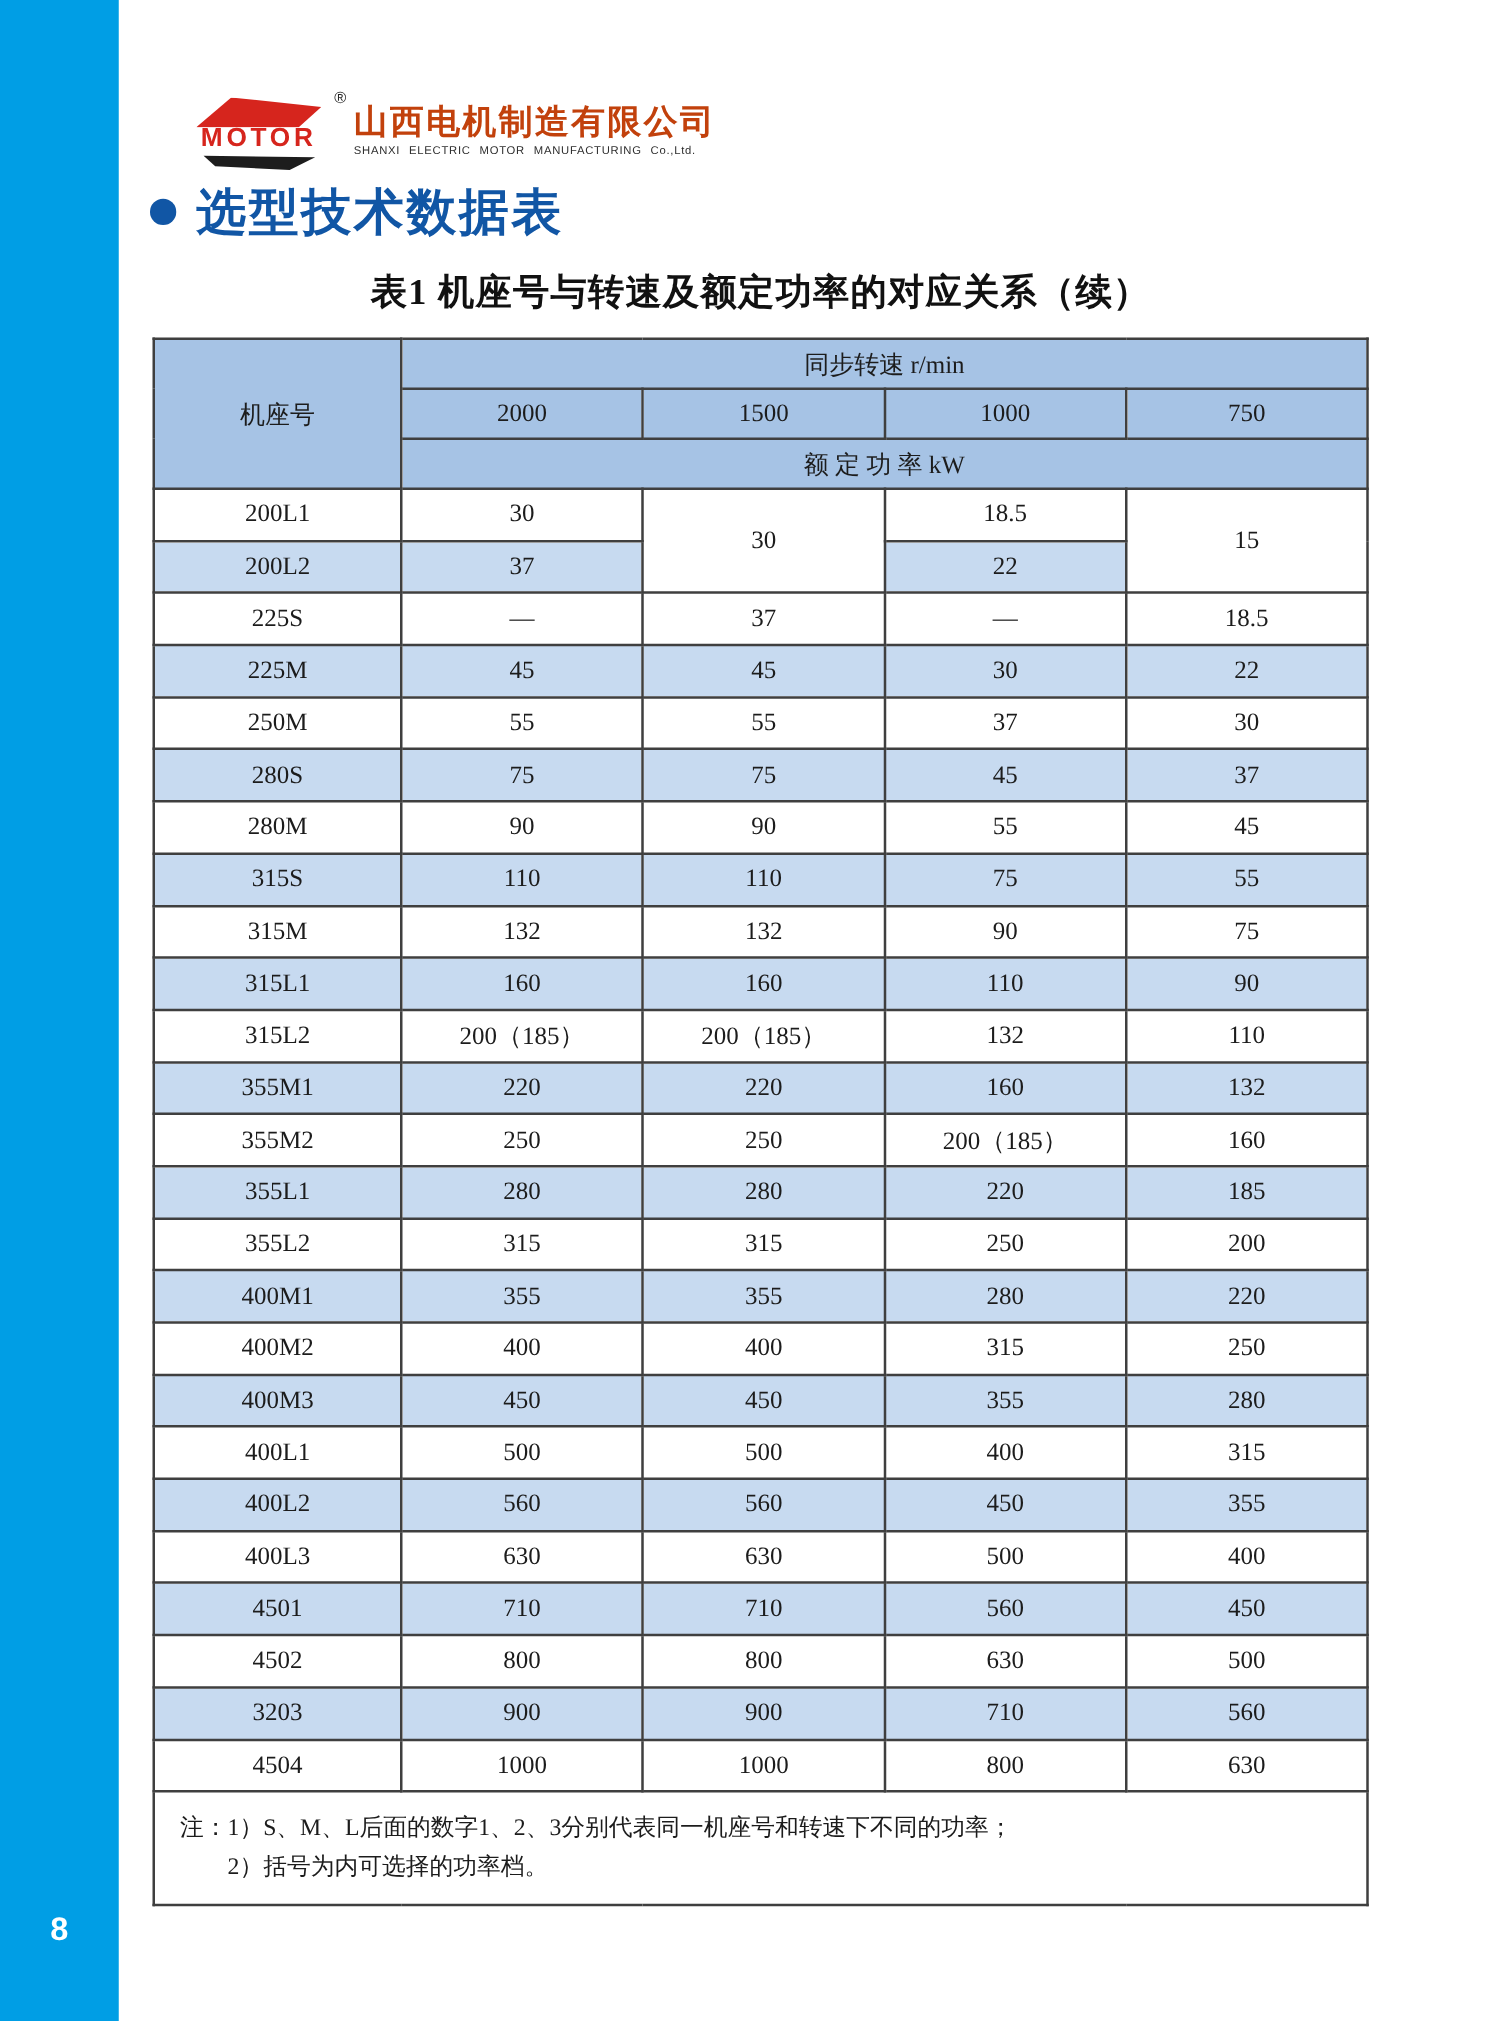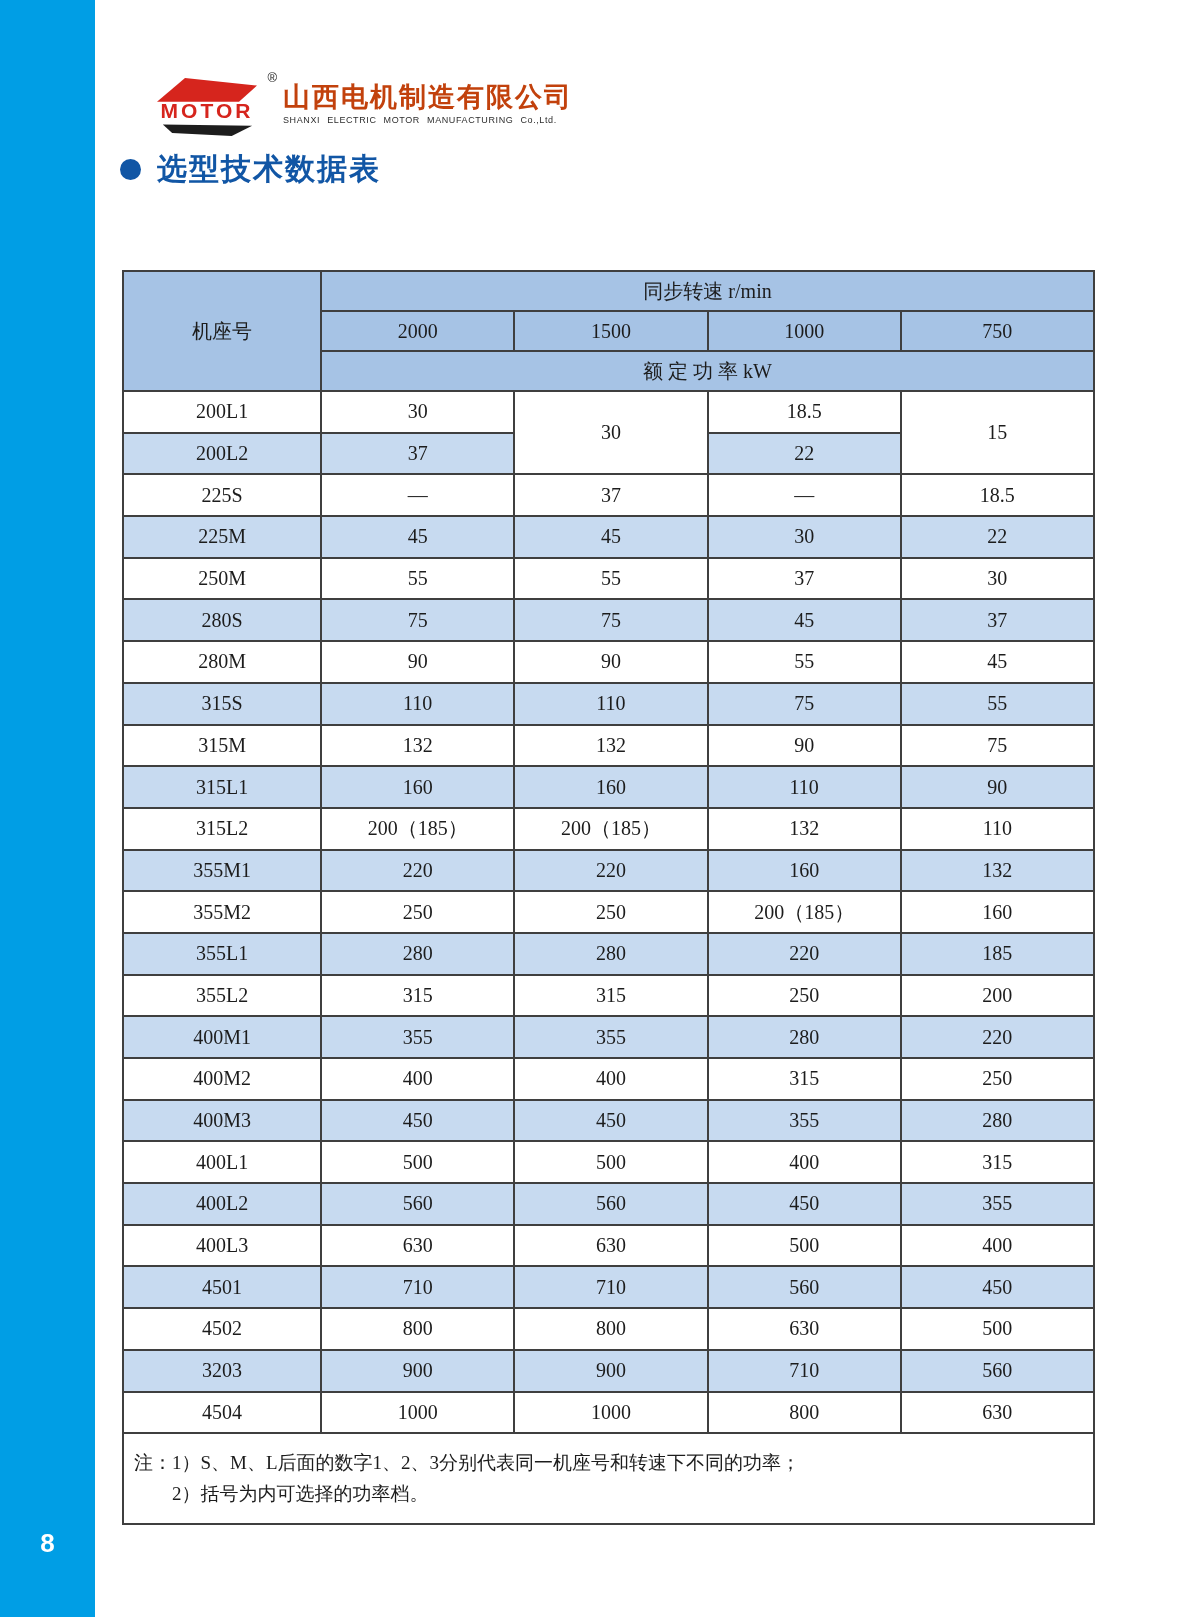"选型技术数据表" .section-title { font-size: 30px -> 40px }
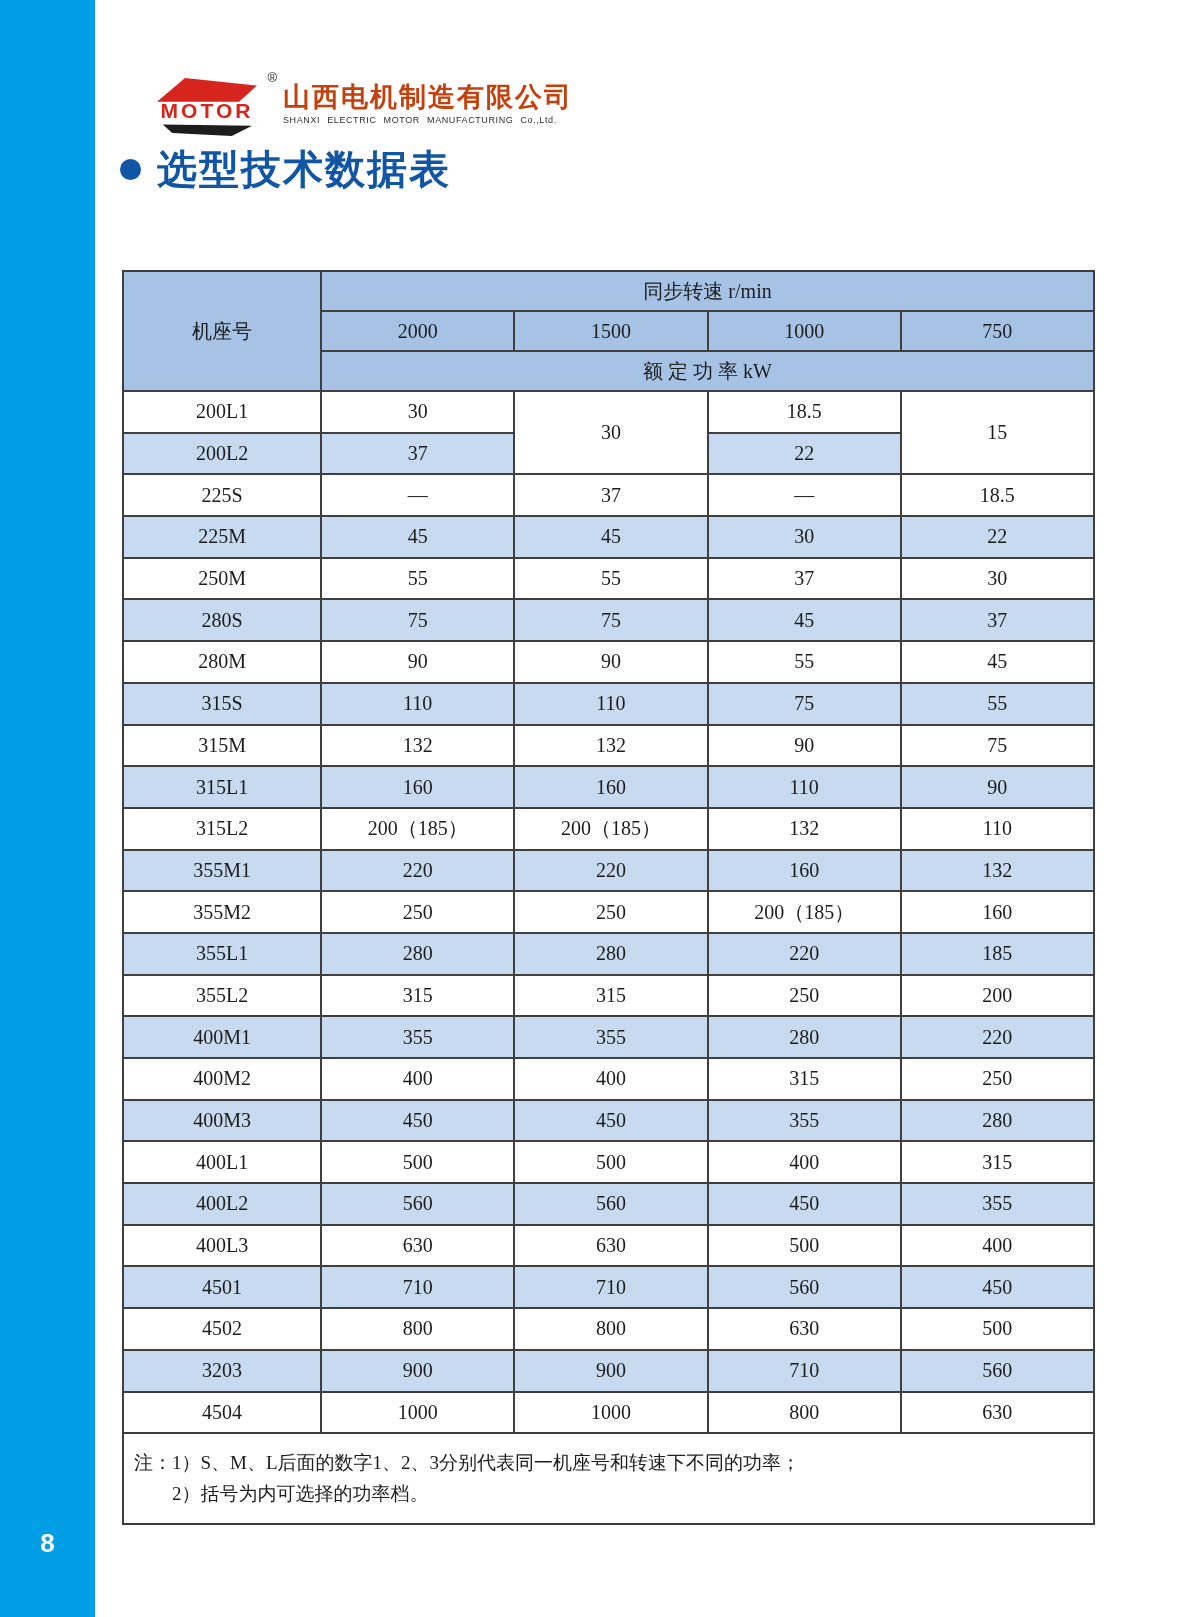"表1 机座号与转速及额定功率的对应关系（续）" div.table-title { html: none -> <div>表1 机座号与转速及额定功率的对应关系（续）</div> }
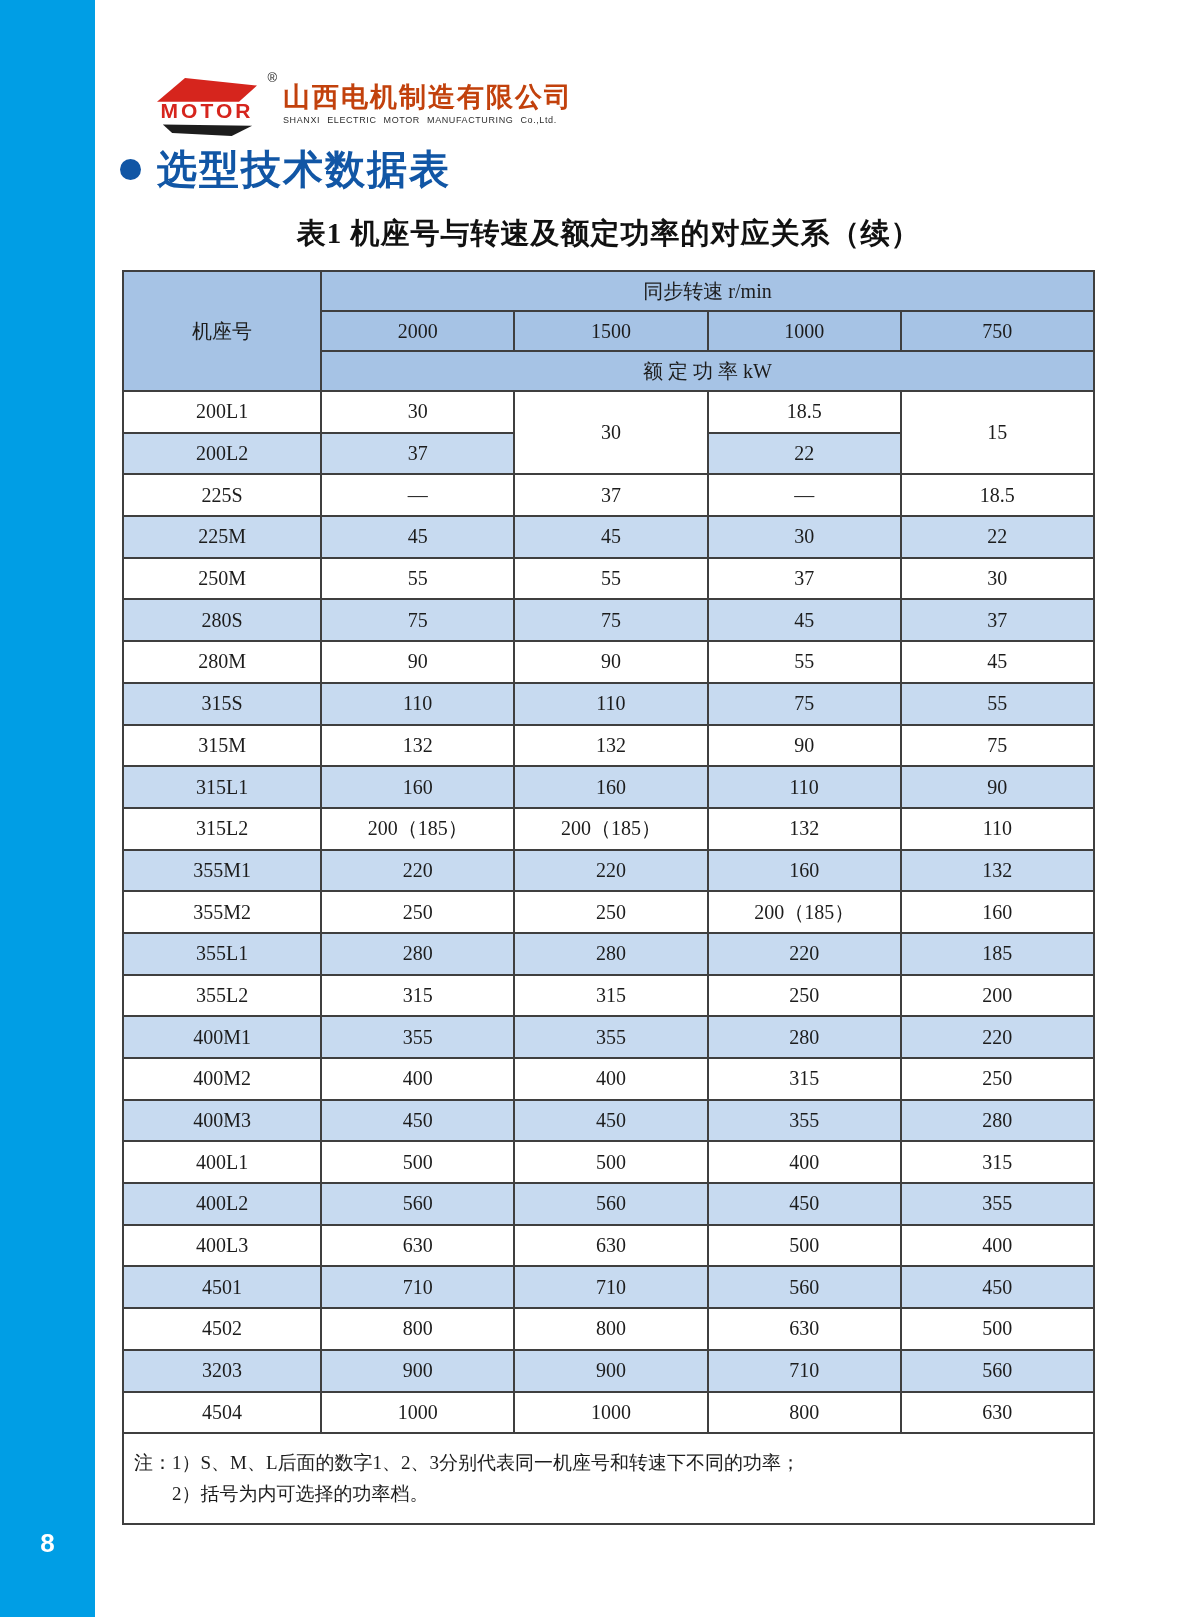"注：1）S、M、L后面的数字1、2、3分别代表同一机座号和转速下不同的功率；" tr.notes-row td { padding: 6px 10px -> 6px 20px }
